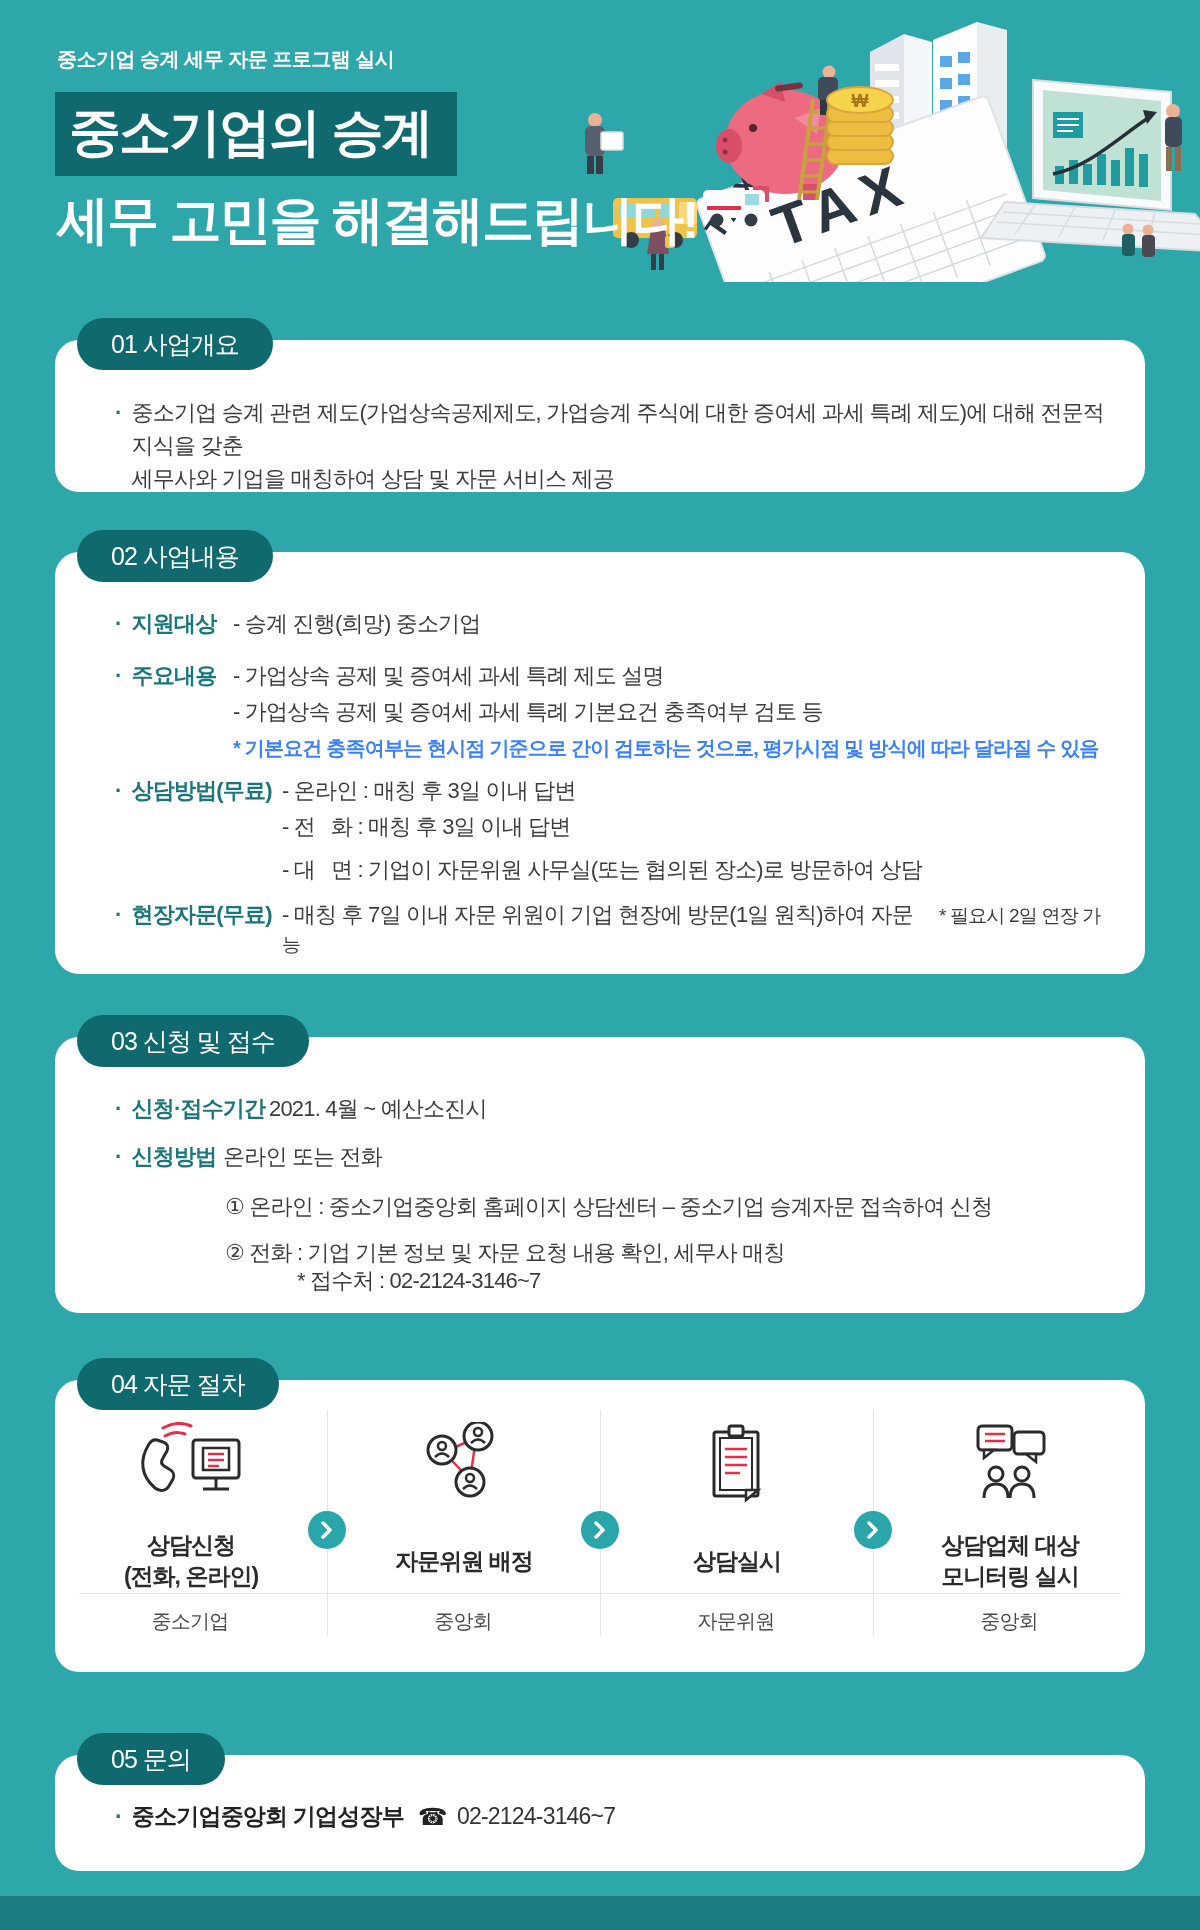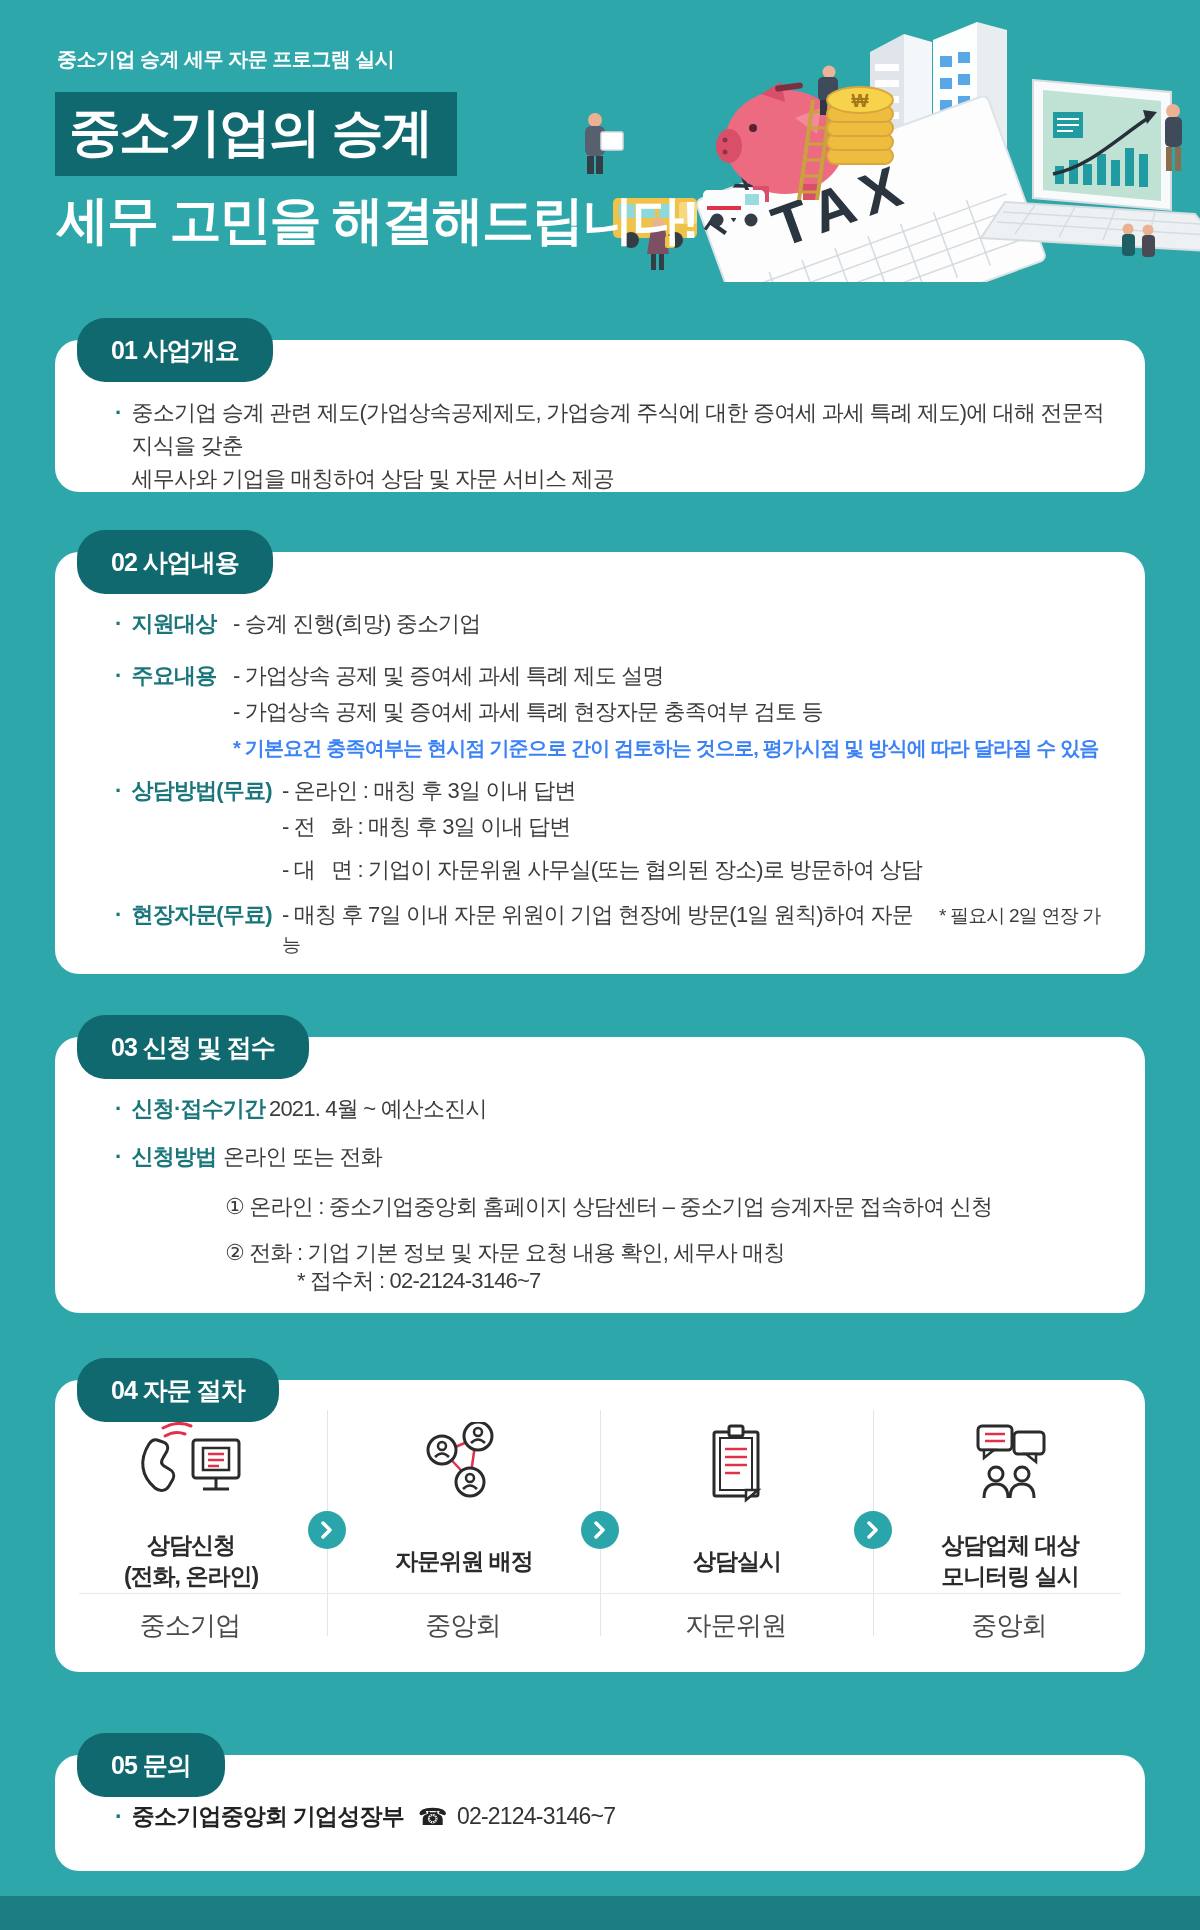"01 사업개요" .badge { font-weight: 700 -> 400; height: 64px -> 52px }
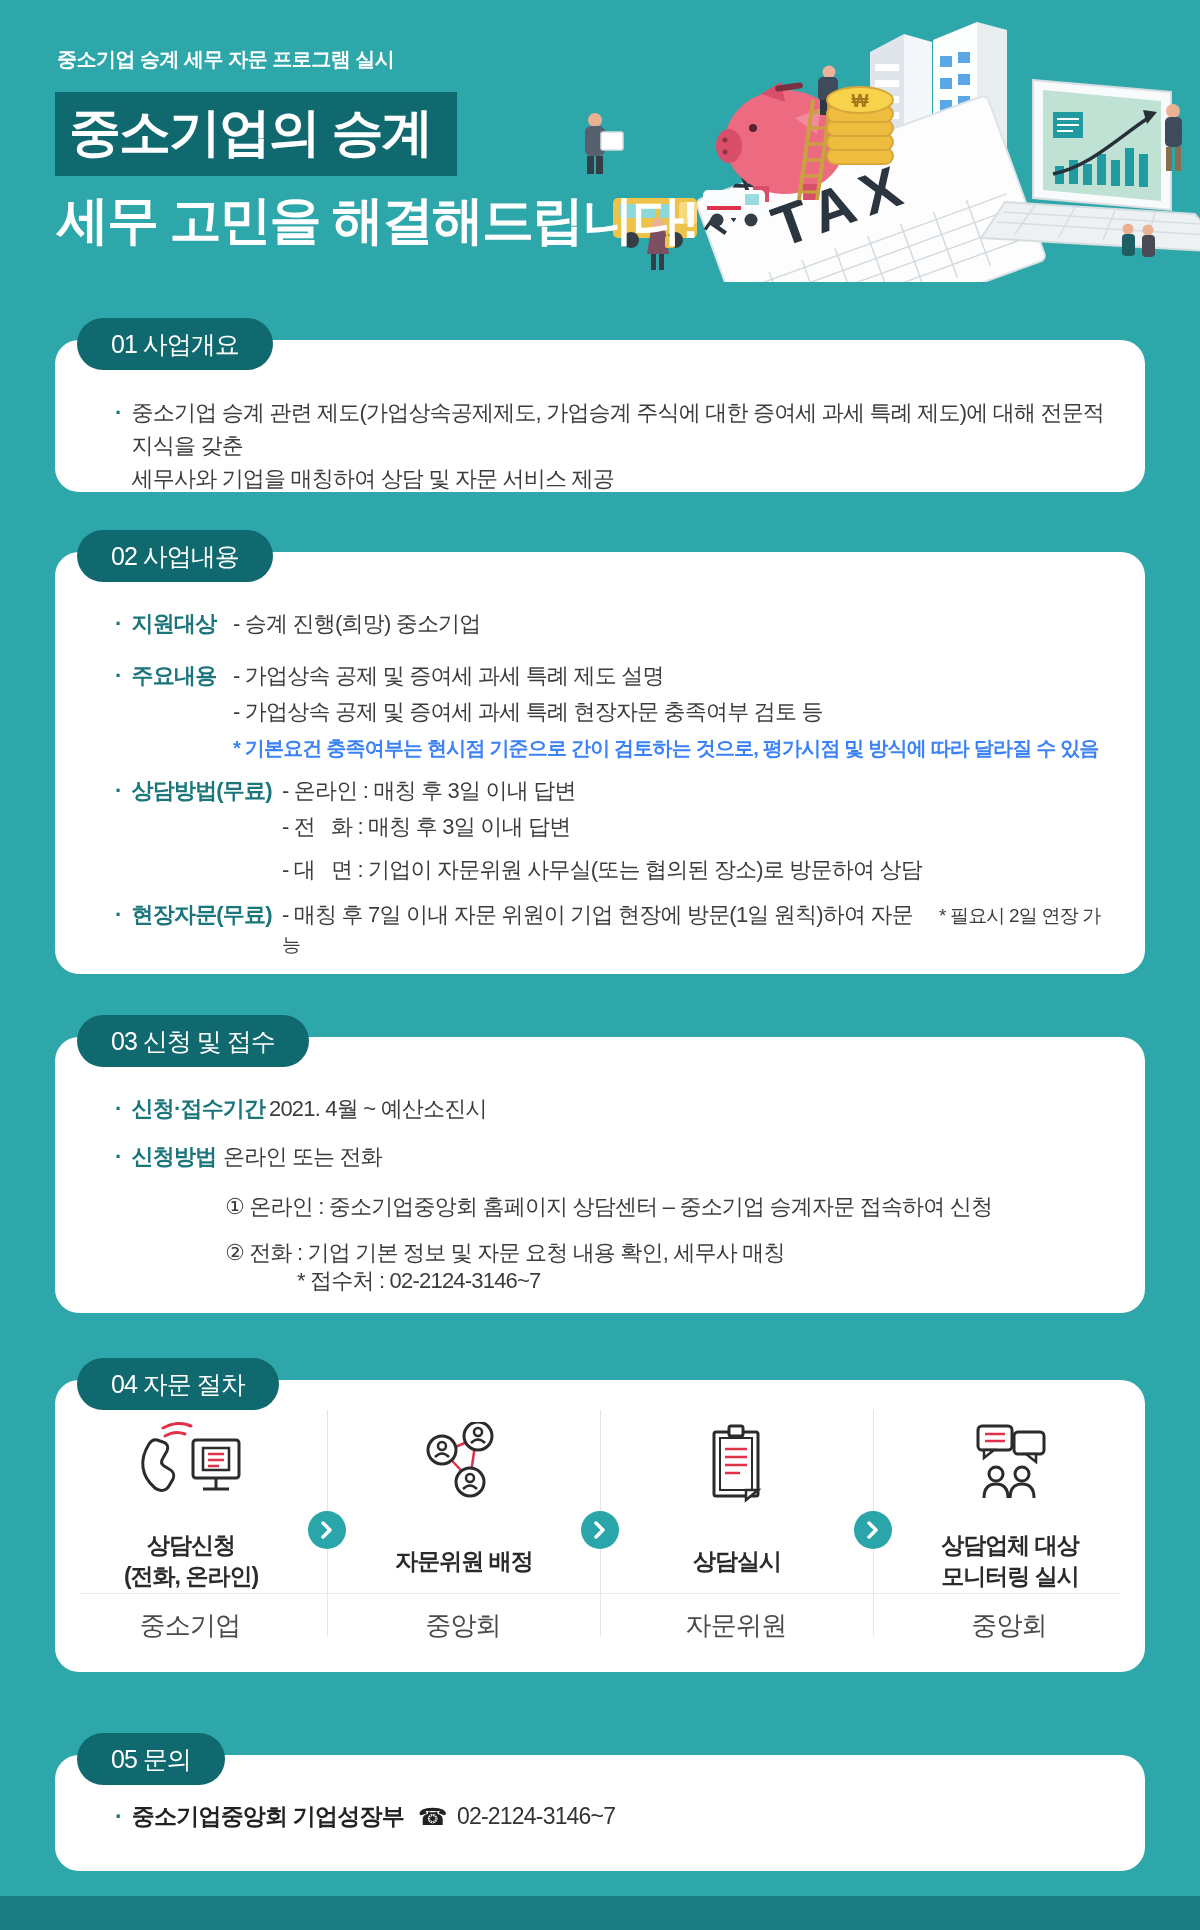"- 가업상속 공제 및 증여세 과세 특례 현장자문" span.val-line { text: 현장자문 -> 기본요건 }
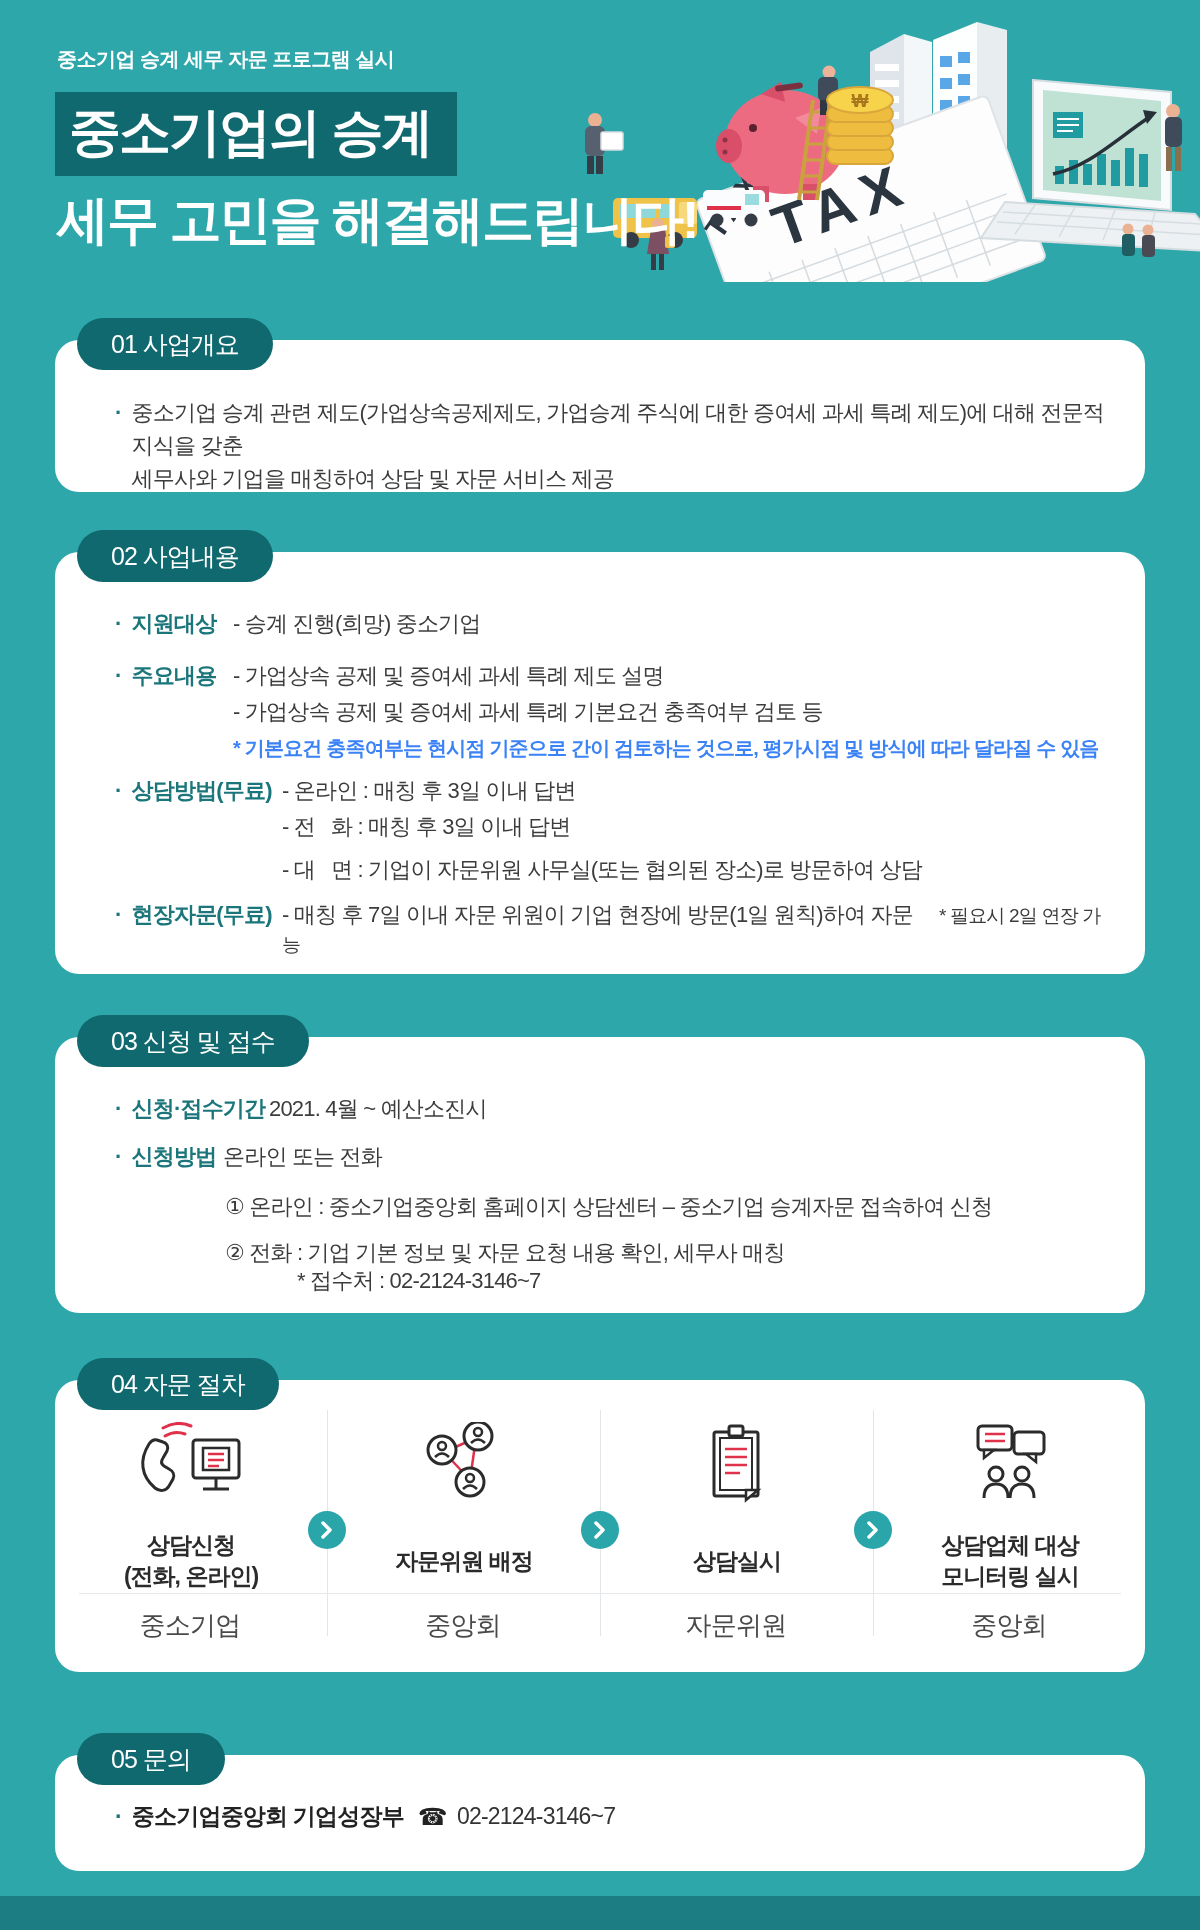"중소기업" .actor { font-size: 26px -> 20px }
